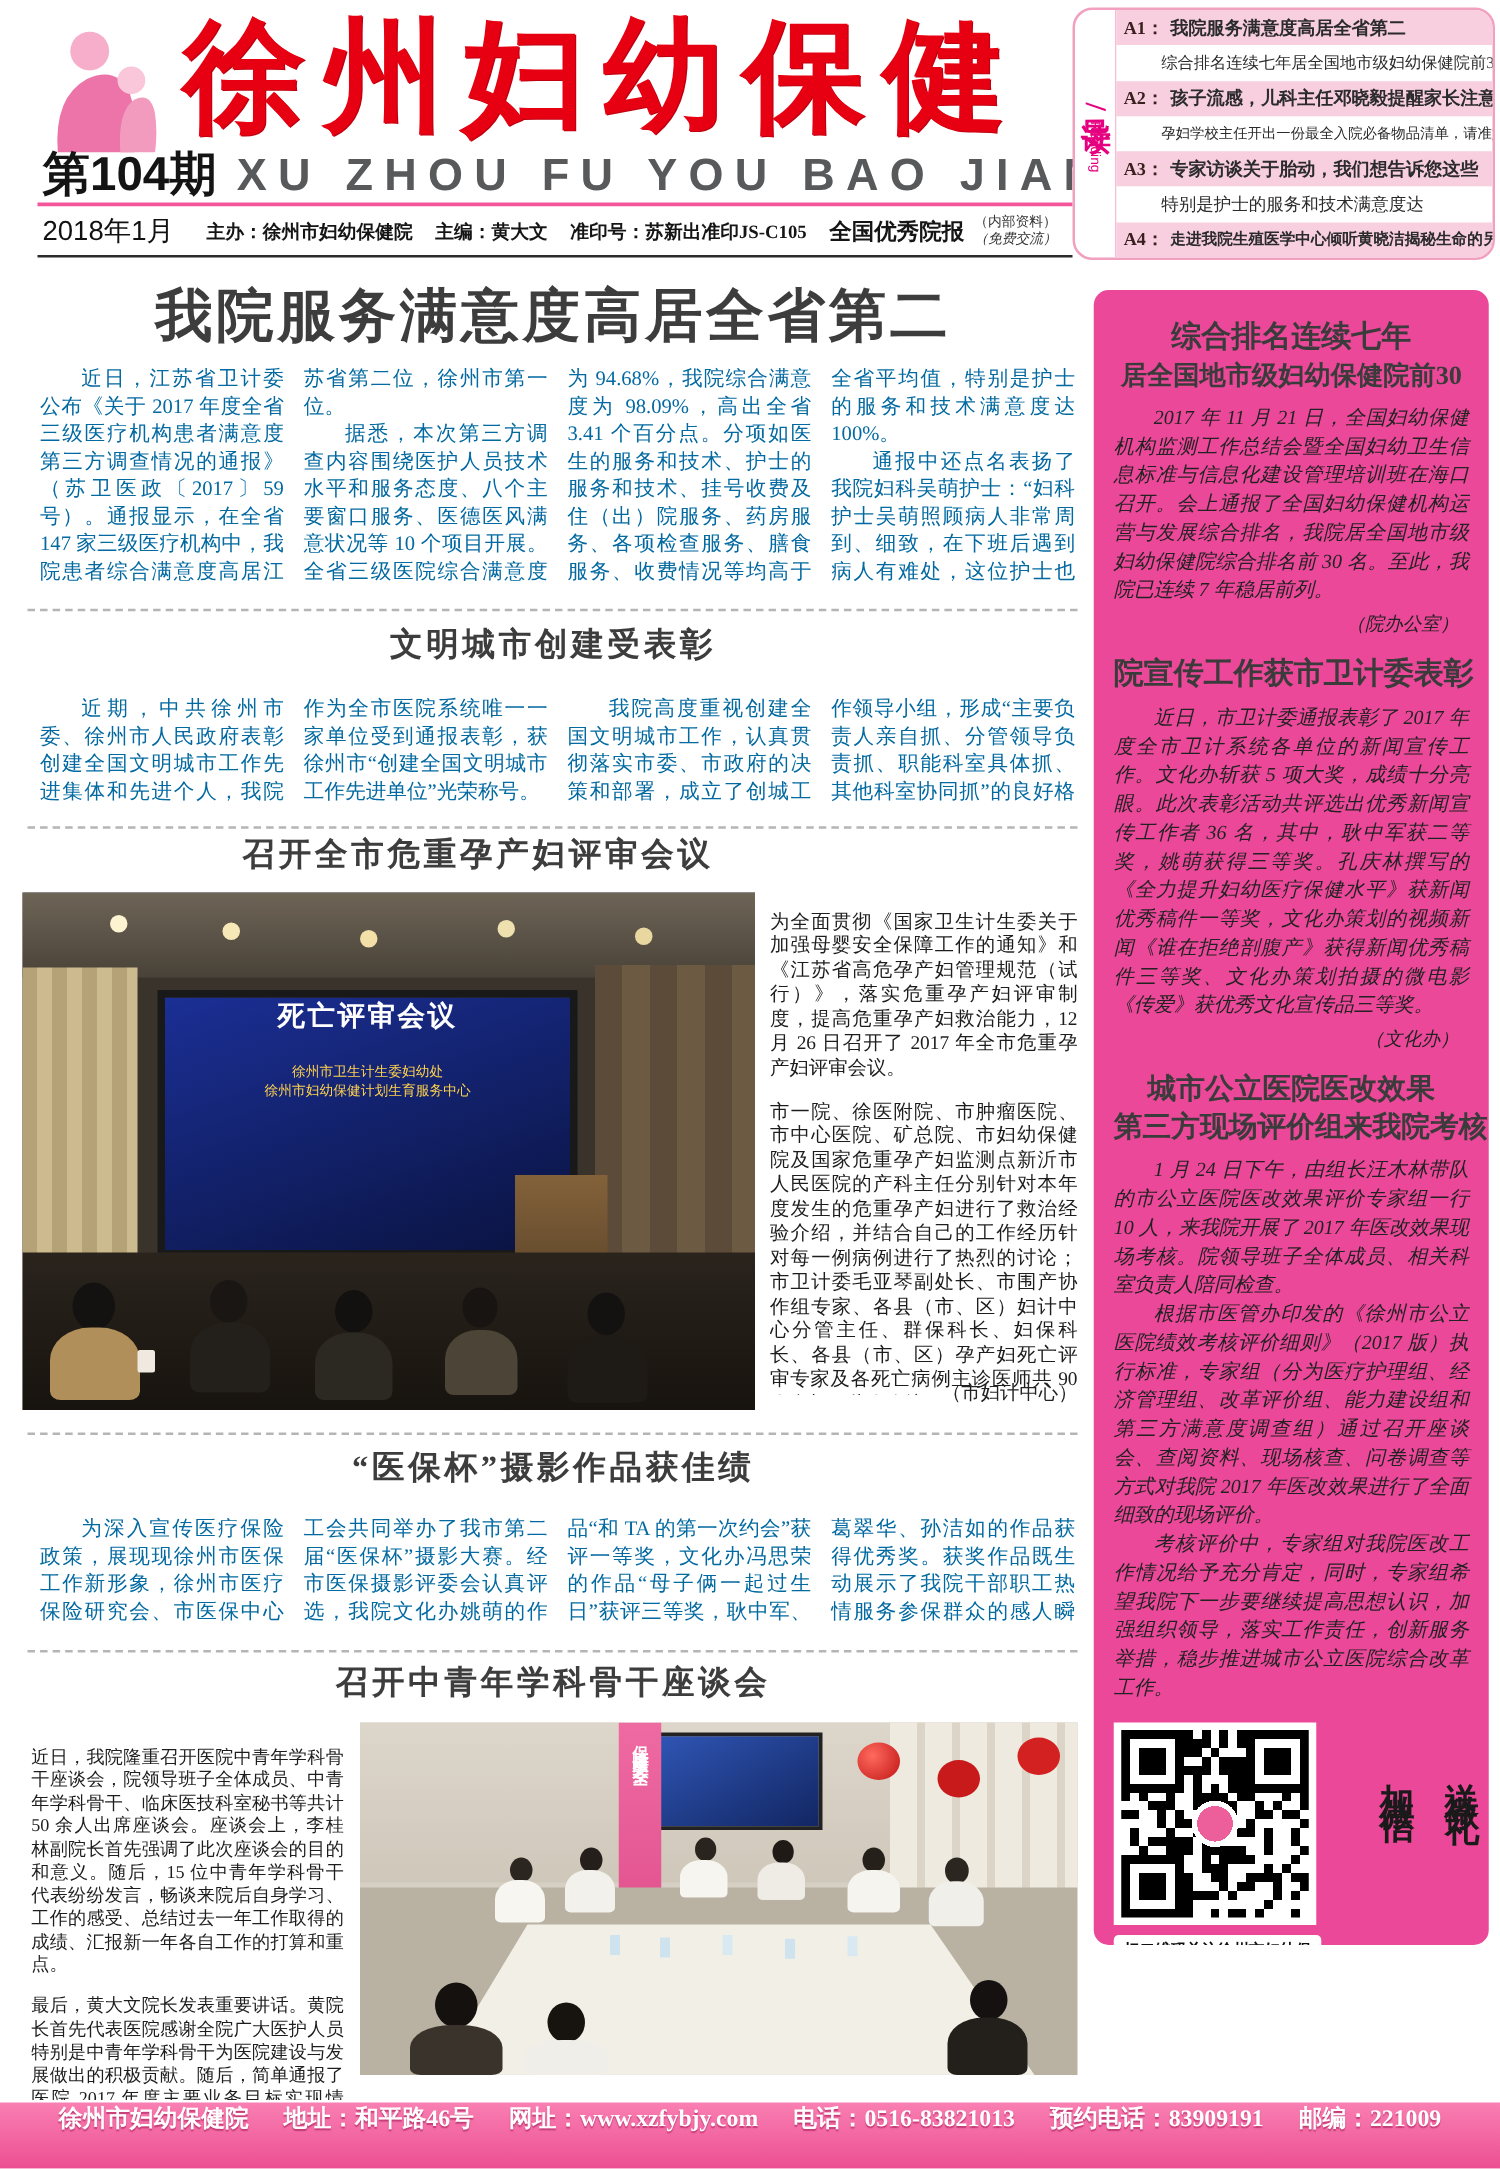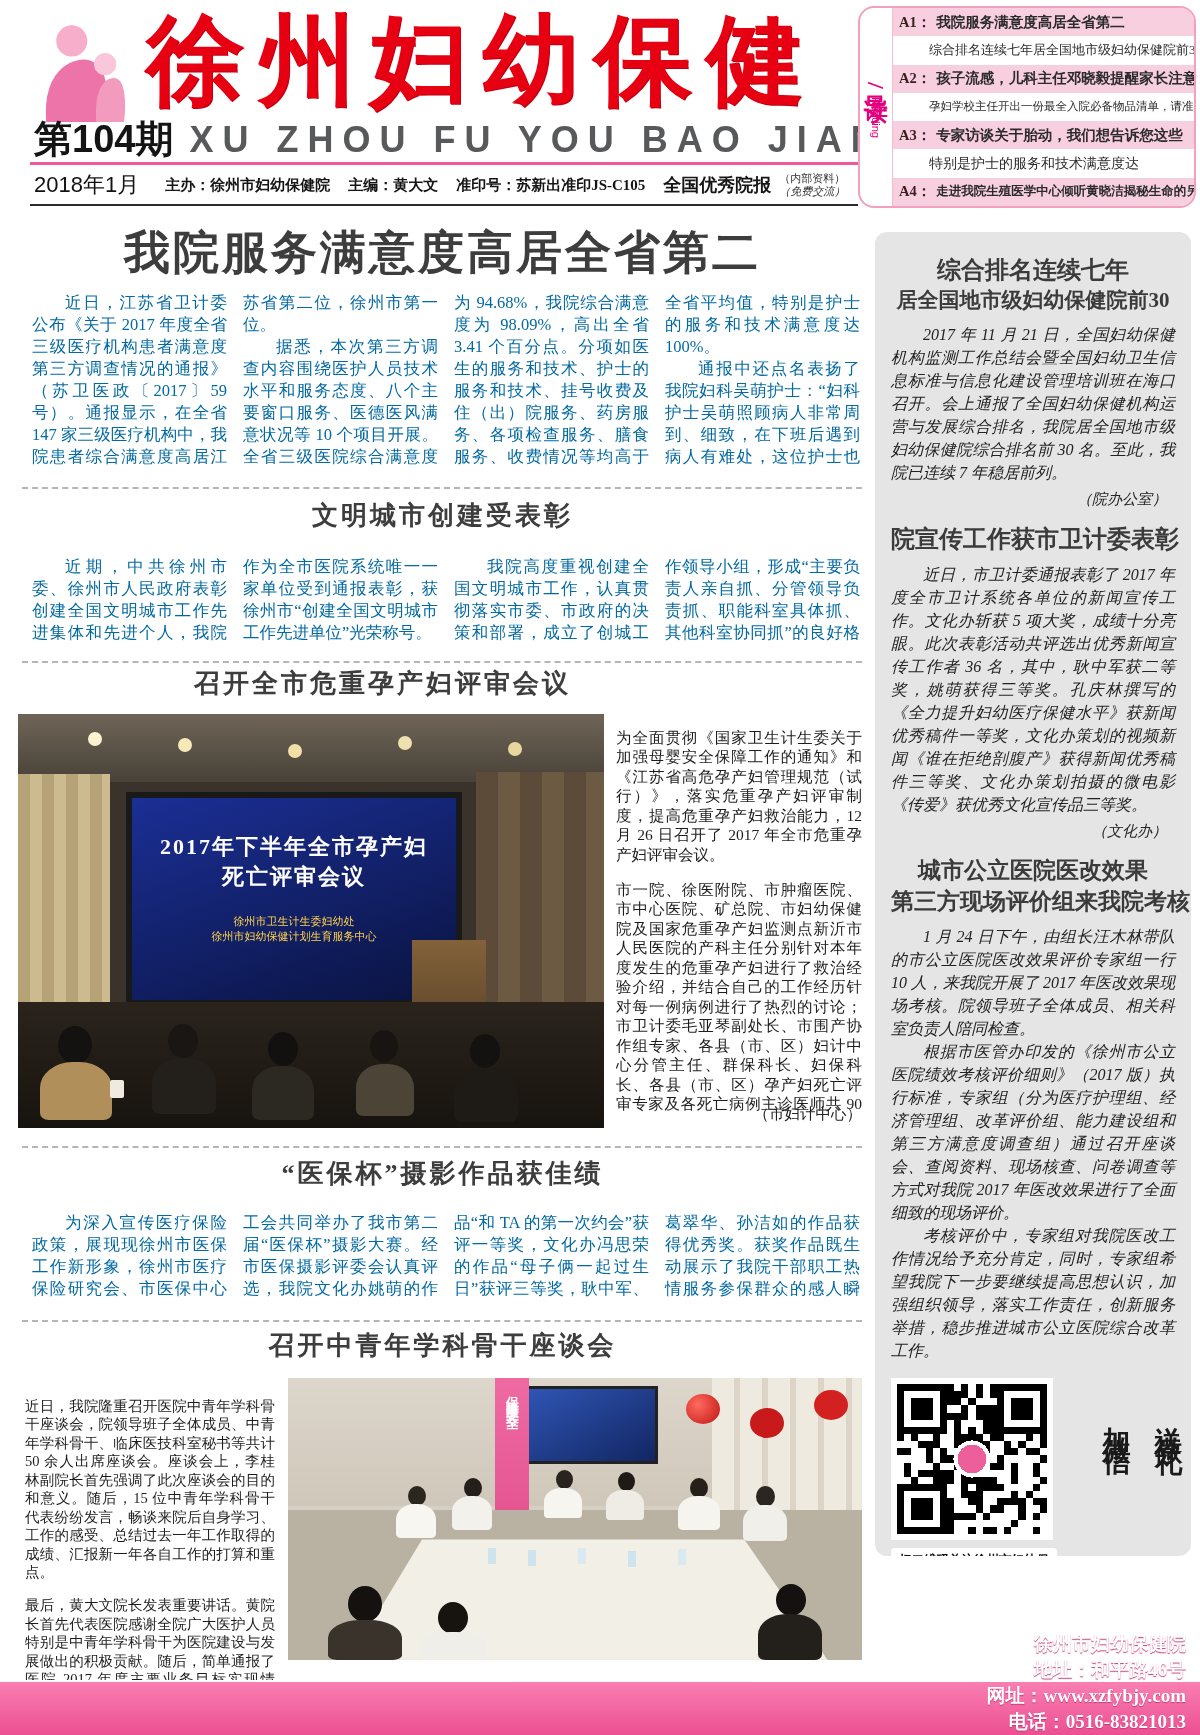"综合排名连续七年" .sidebar { background: #e5e5e5 -> #ec4899 }
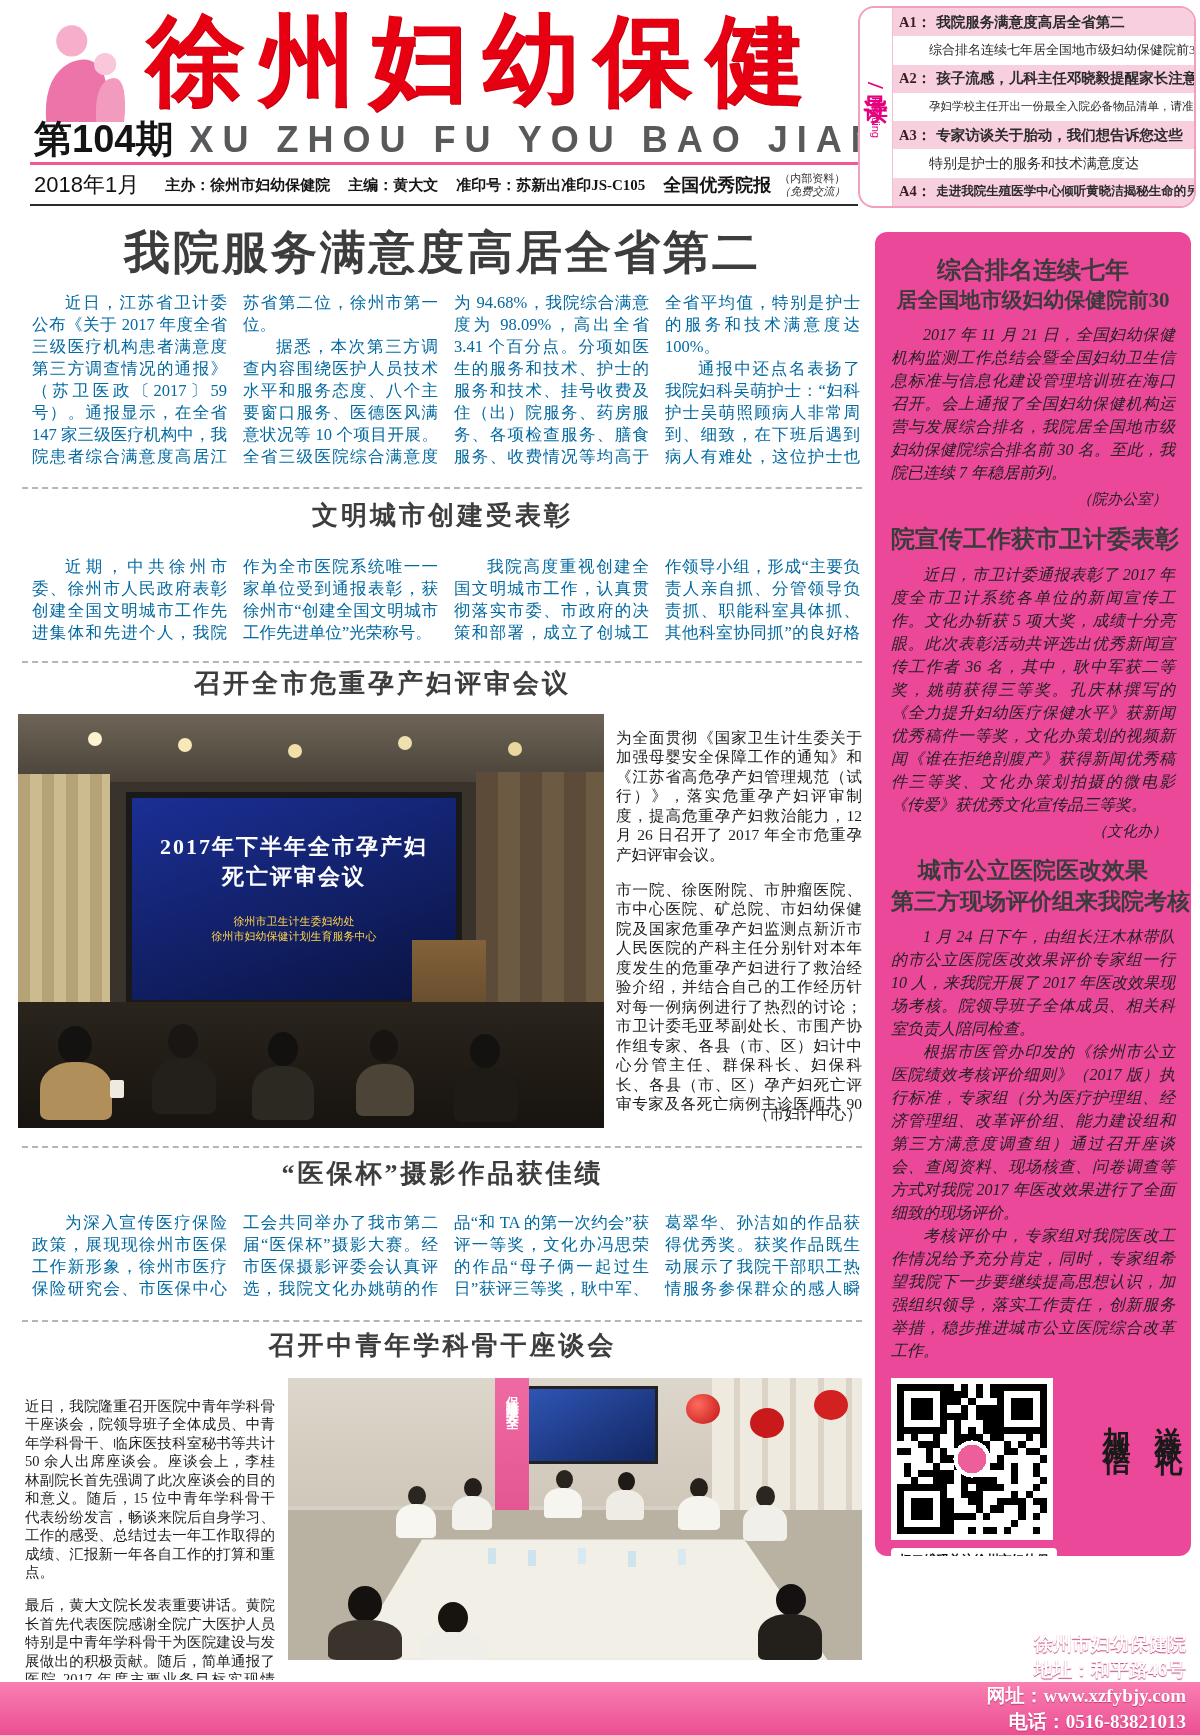"2017年下半年全市孕产妇" div { html: <div>2017年下半年全市孕产妇</div> -> none }
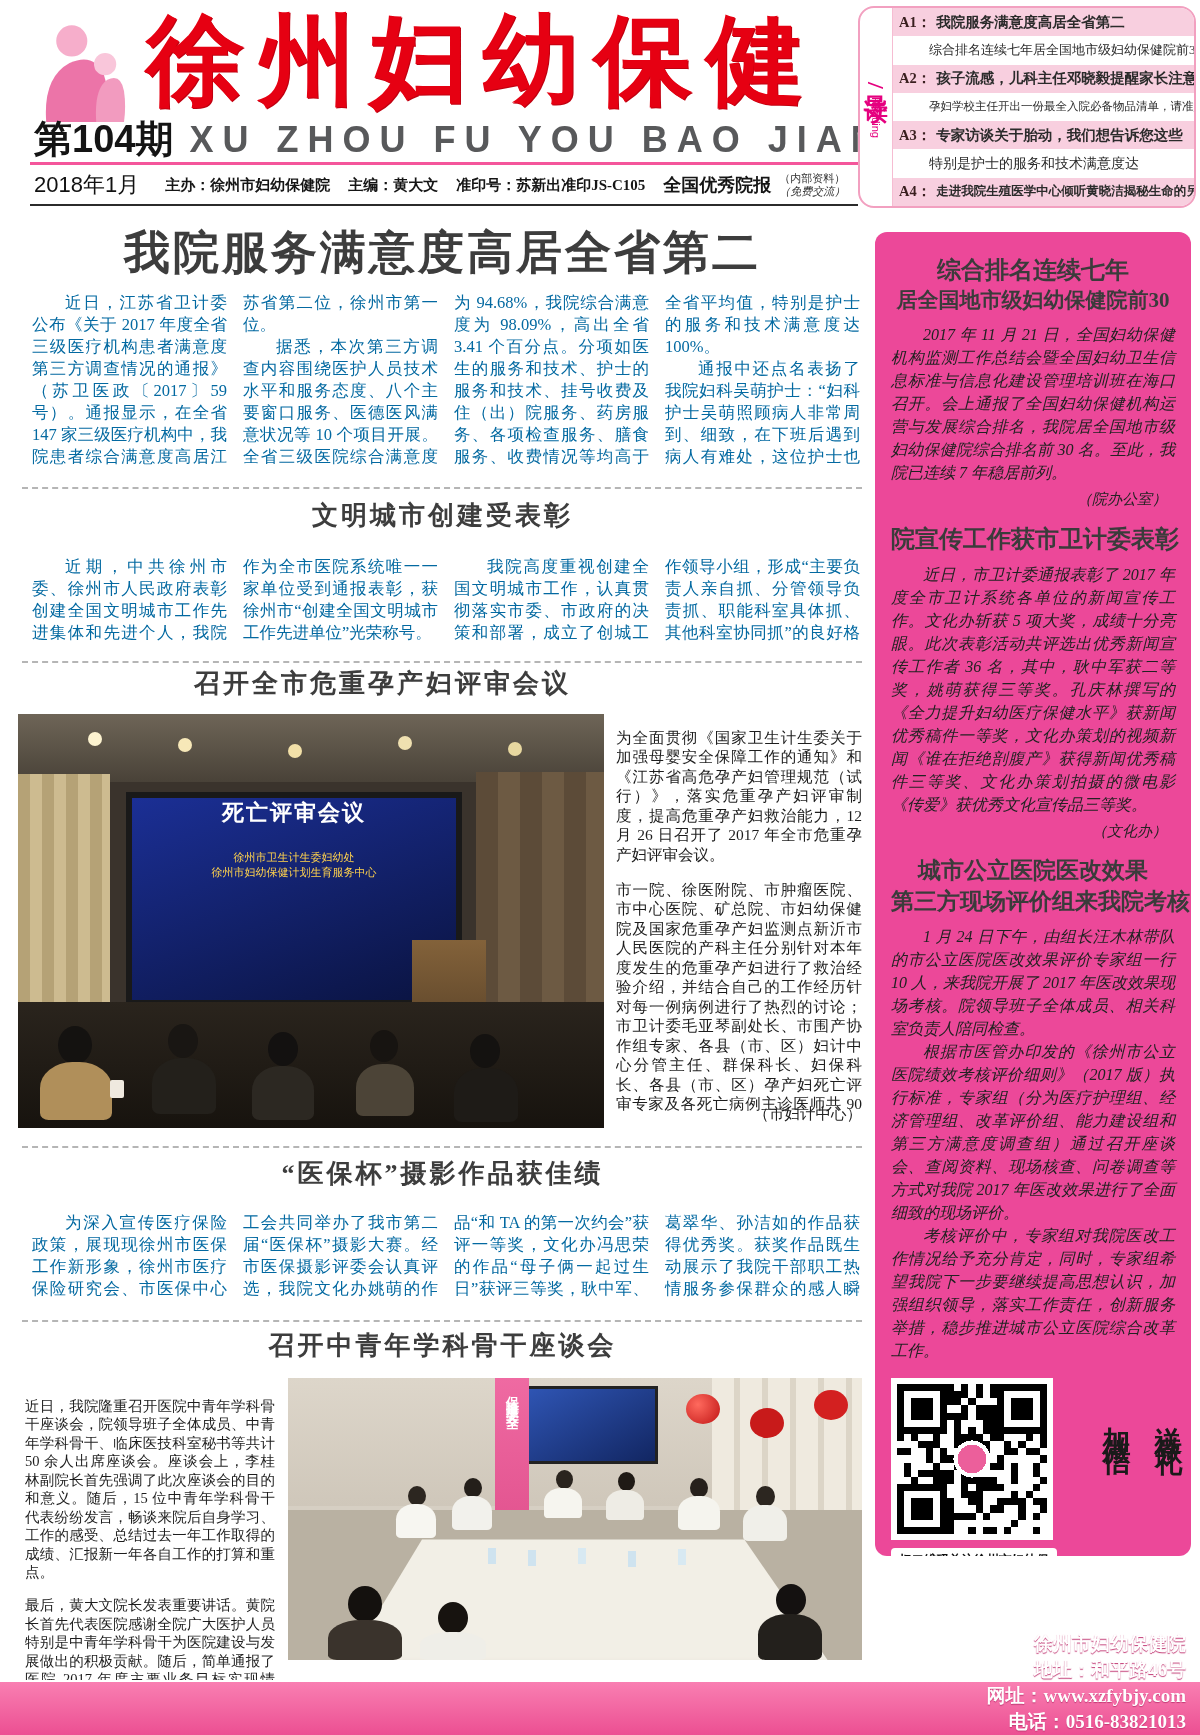"徐州市妇幼保健院" .footer { align-items: flex-end -> flex-start; flex-direction: column -> none }
